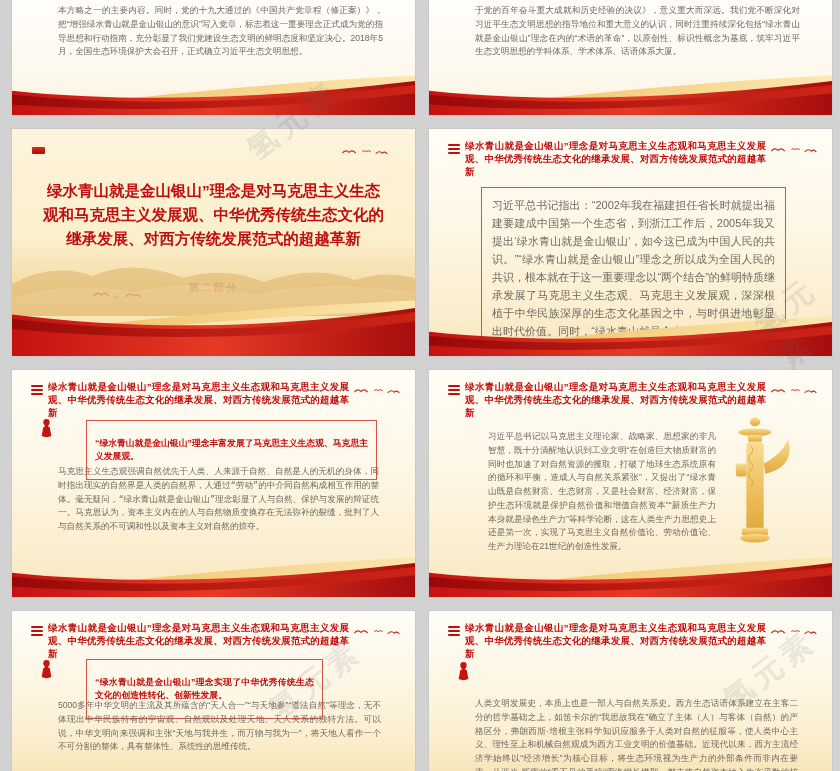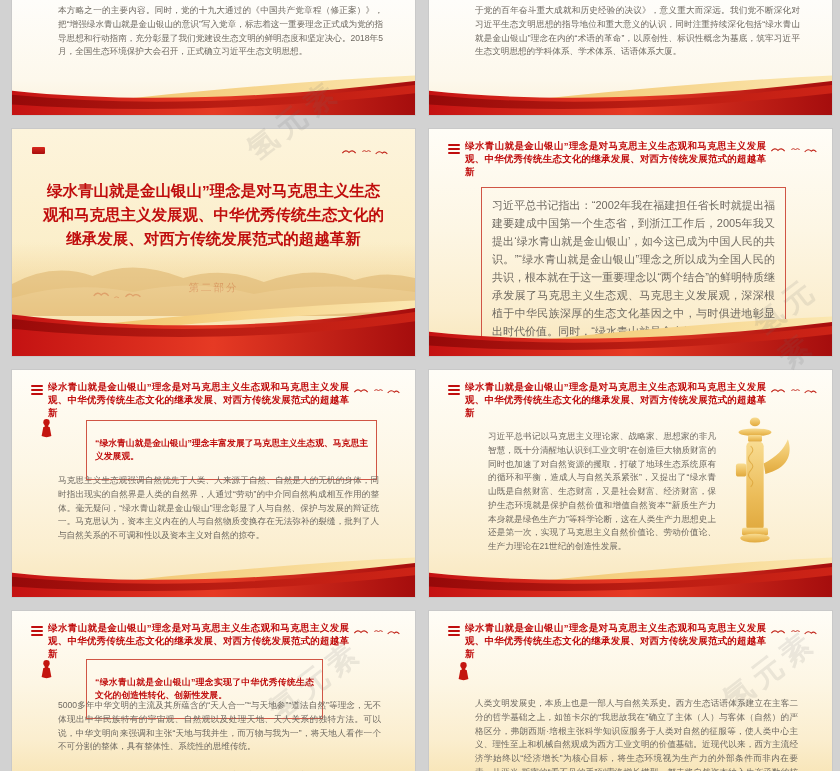"马克思主义生态观强调自然优先于人类、人来源于自然、自然是人的无机的身体，同时指出" div.body-txt { font-family: none -> Liberation Mono, monospace; top: 104px -> 96px }
